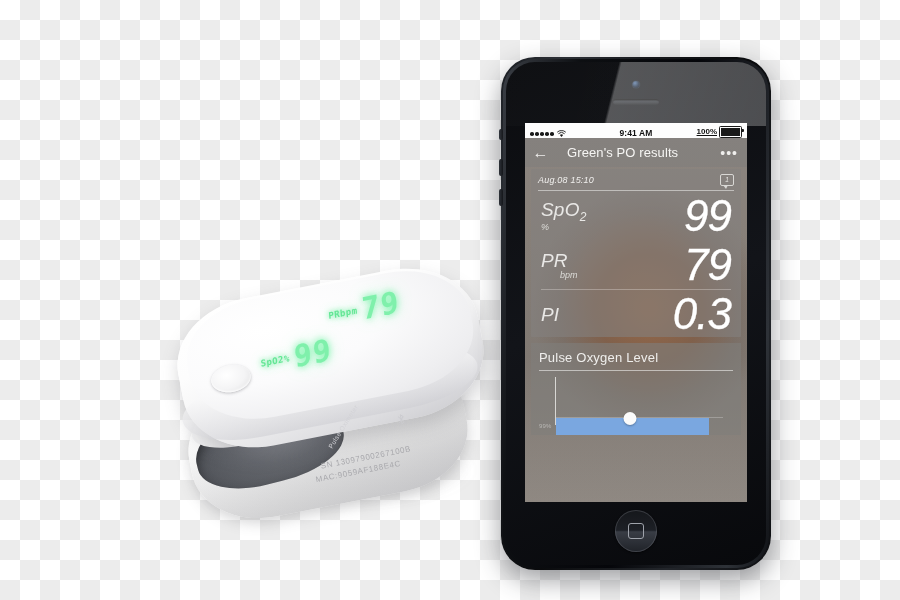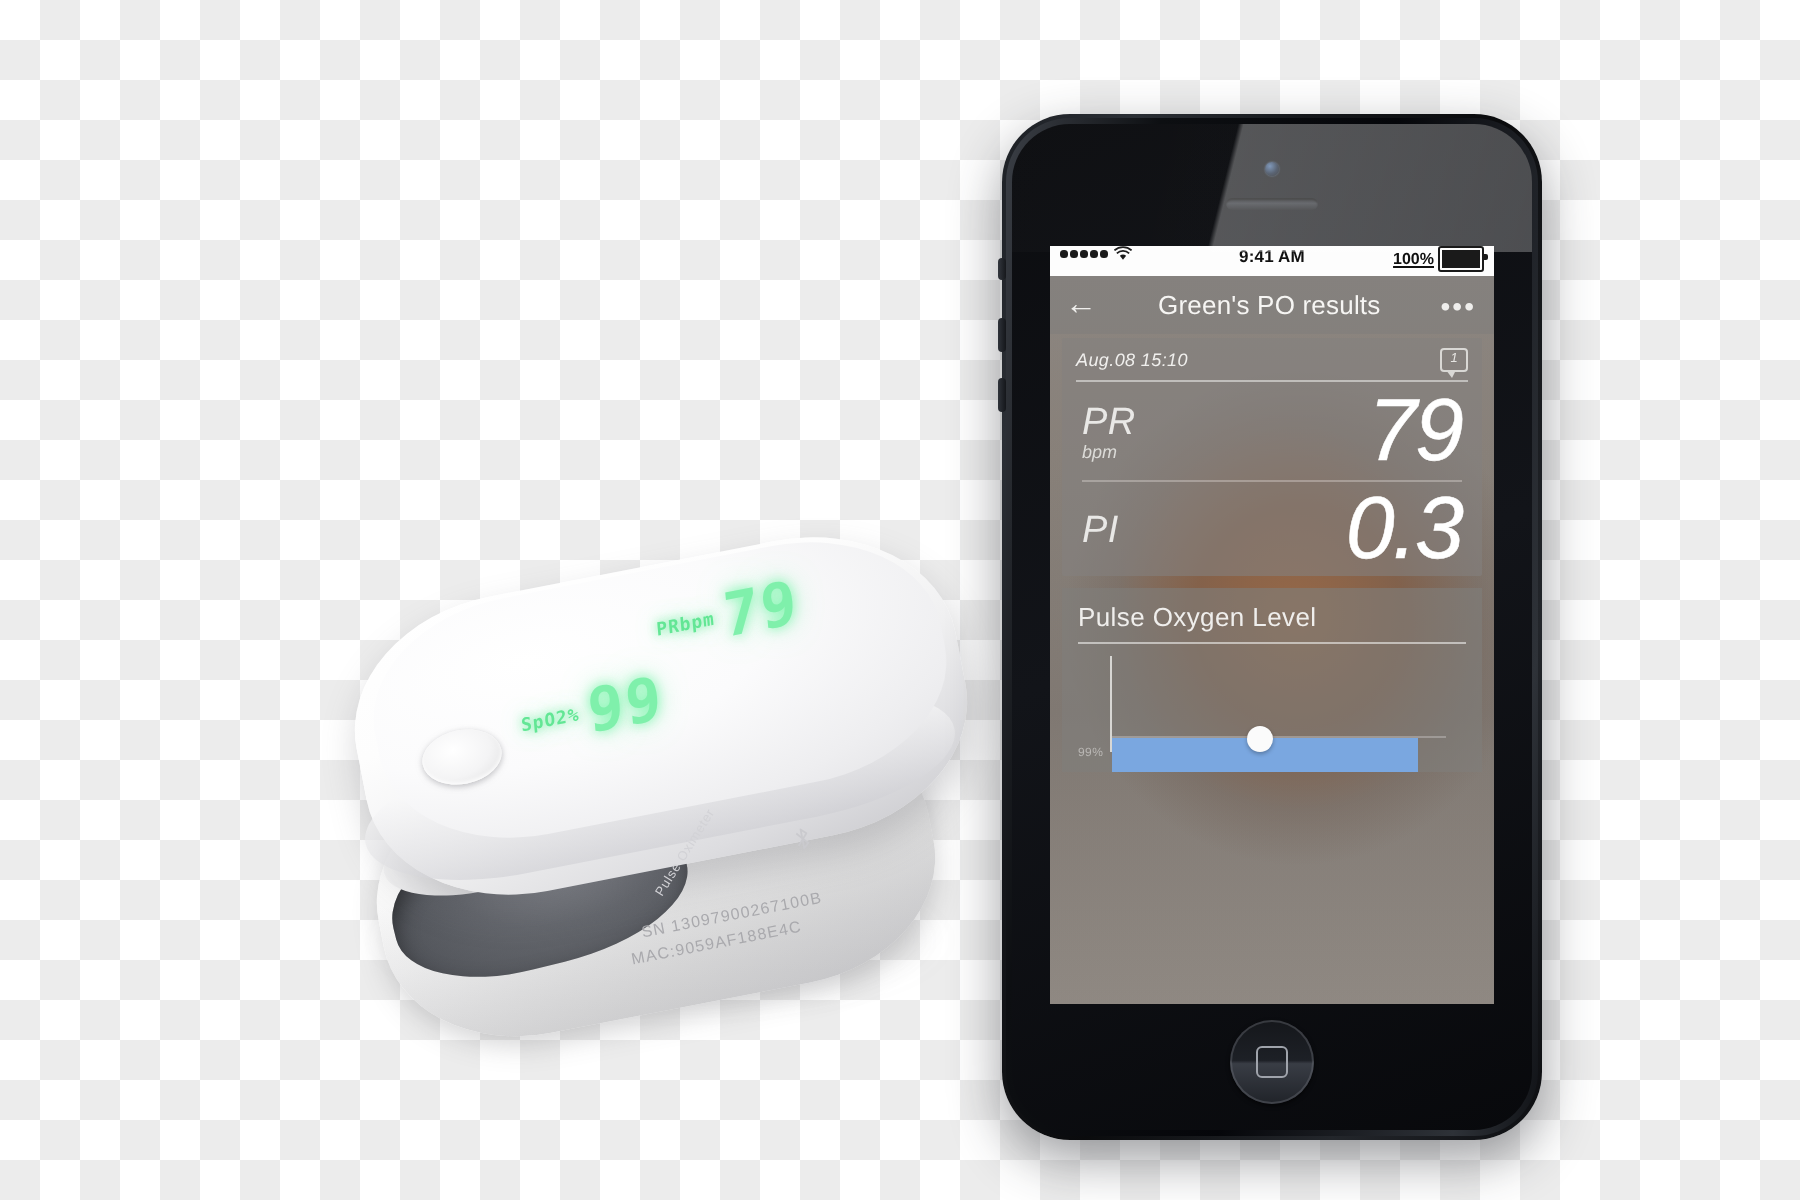"9:41 AM" .statusbar { align-items: flex-start -> flex-end }
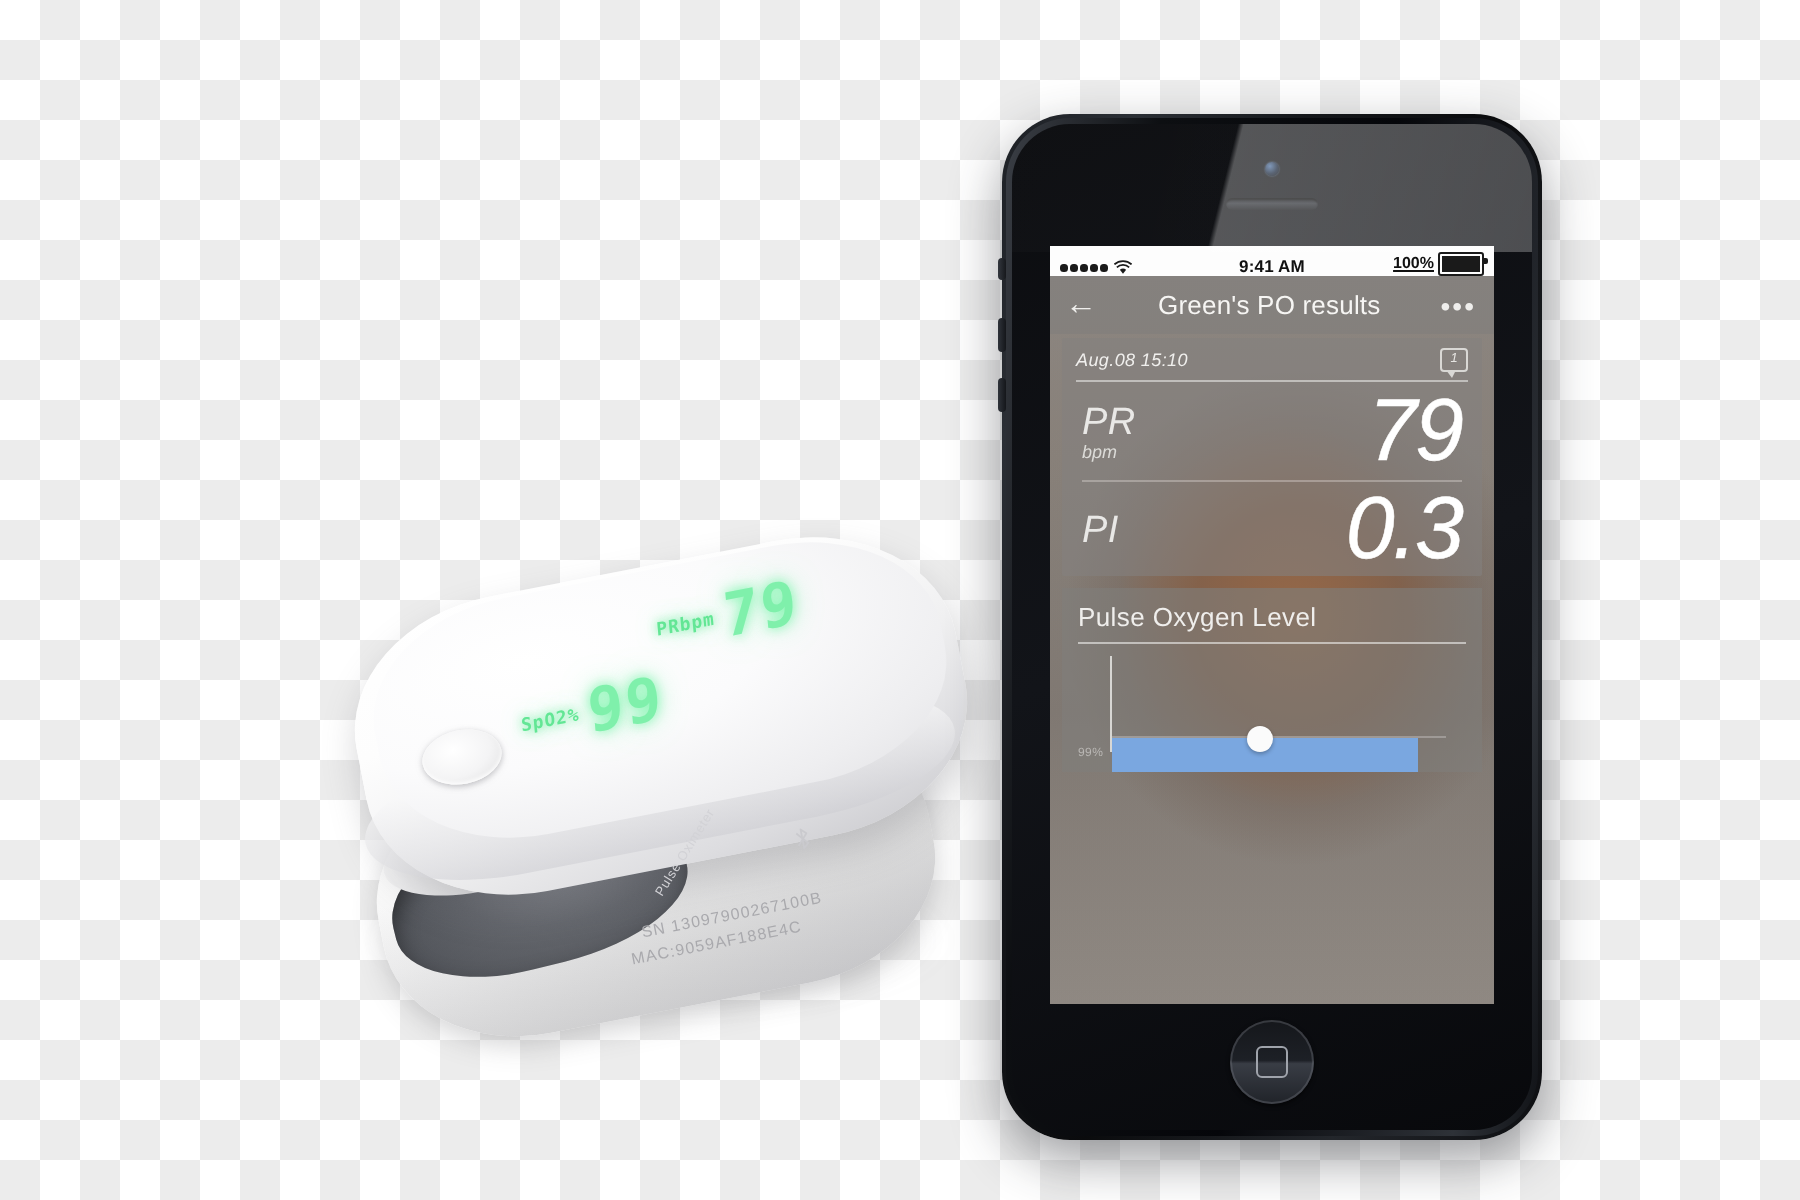"Green's PO results" .nav-title { margin-left: 0 -> 18px; text-align: center -> none }
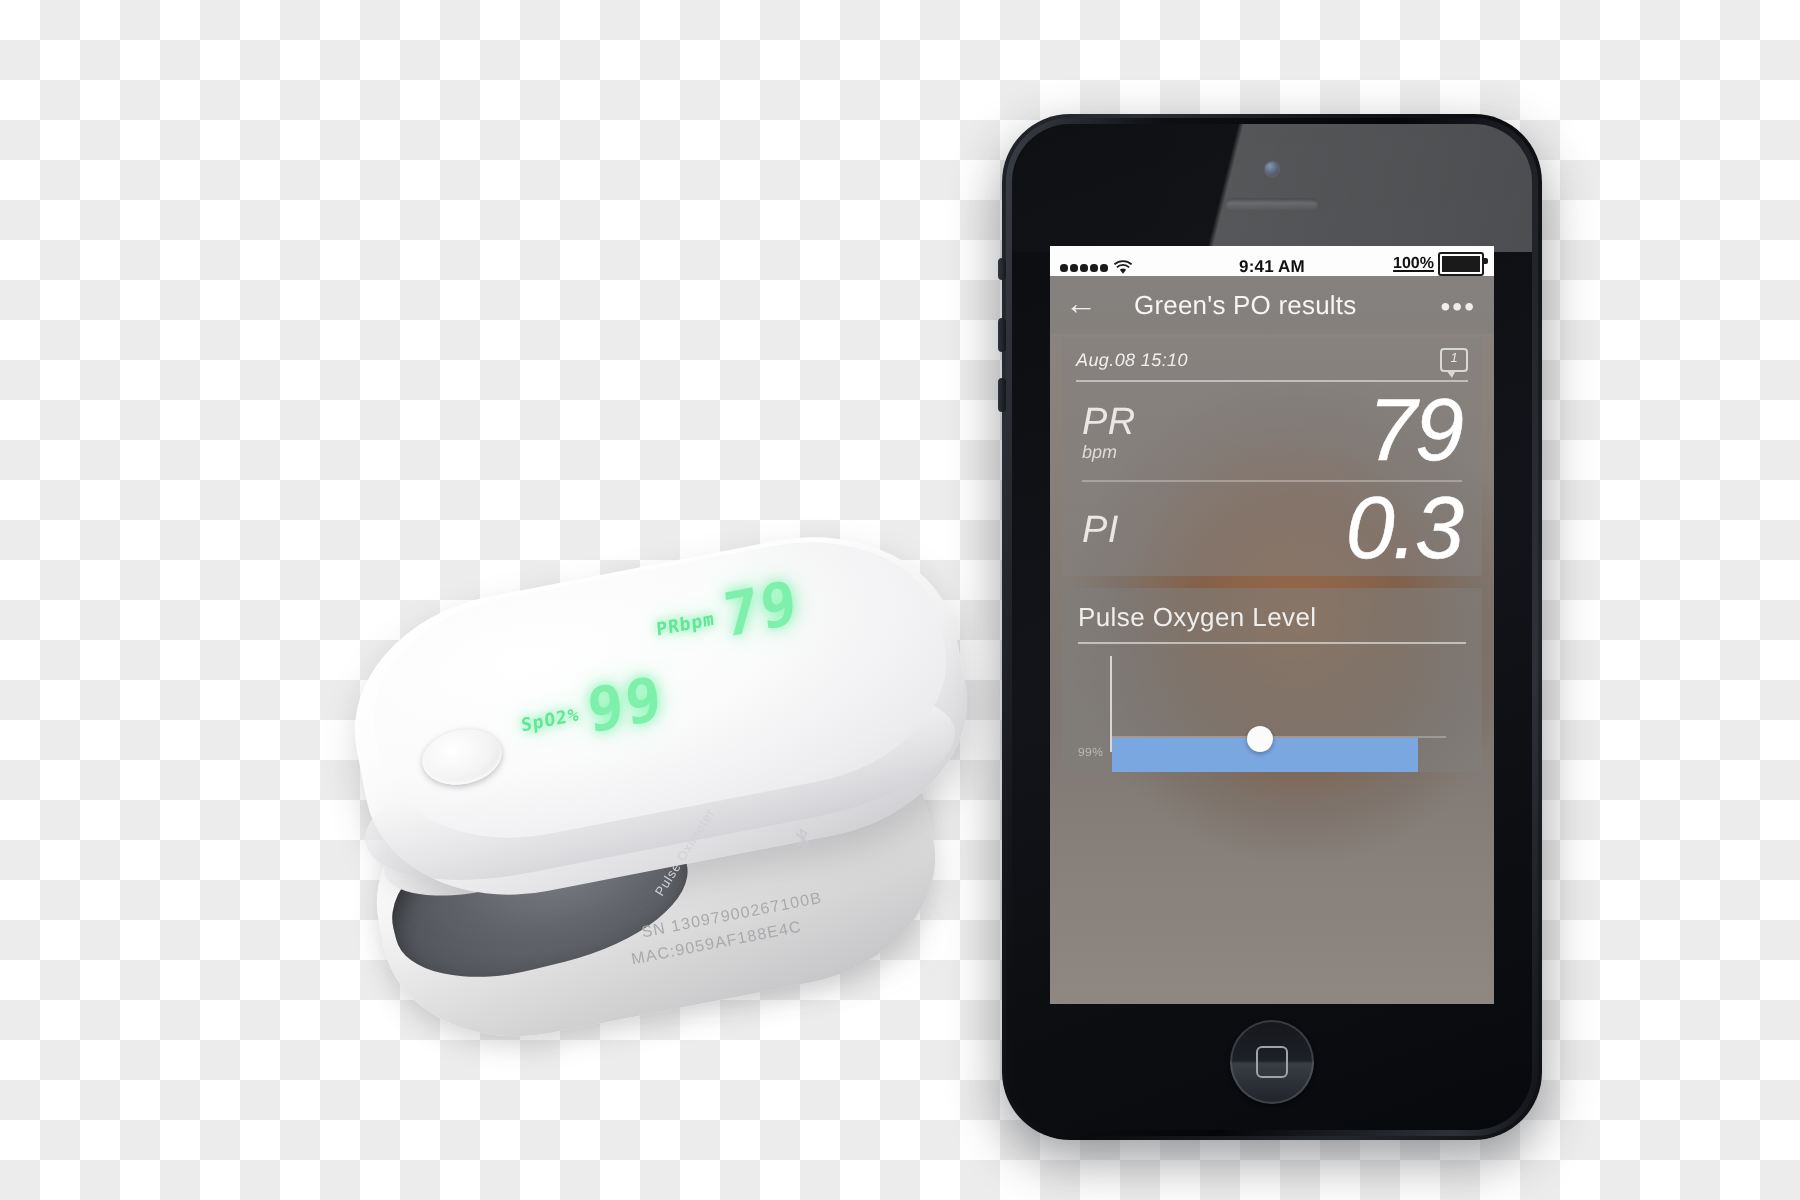"SpO2" div.metric { html: none -> <div> <span> <span><span>SpO</span><sub>2</sub></span> <span>%</span> </span> <span>99</span> </div> }
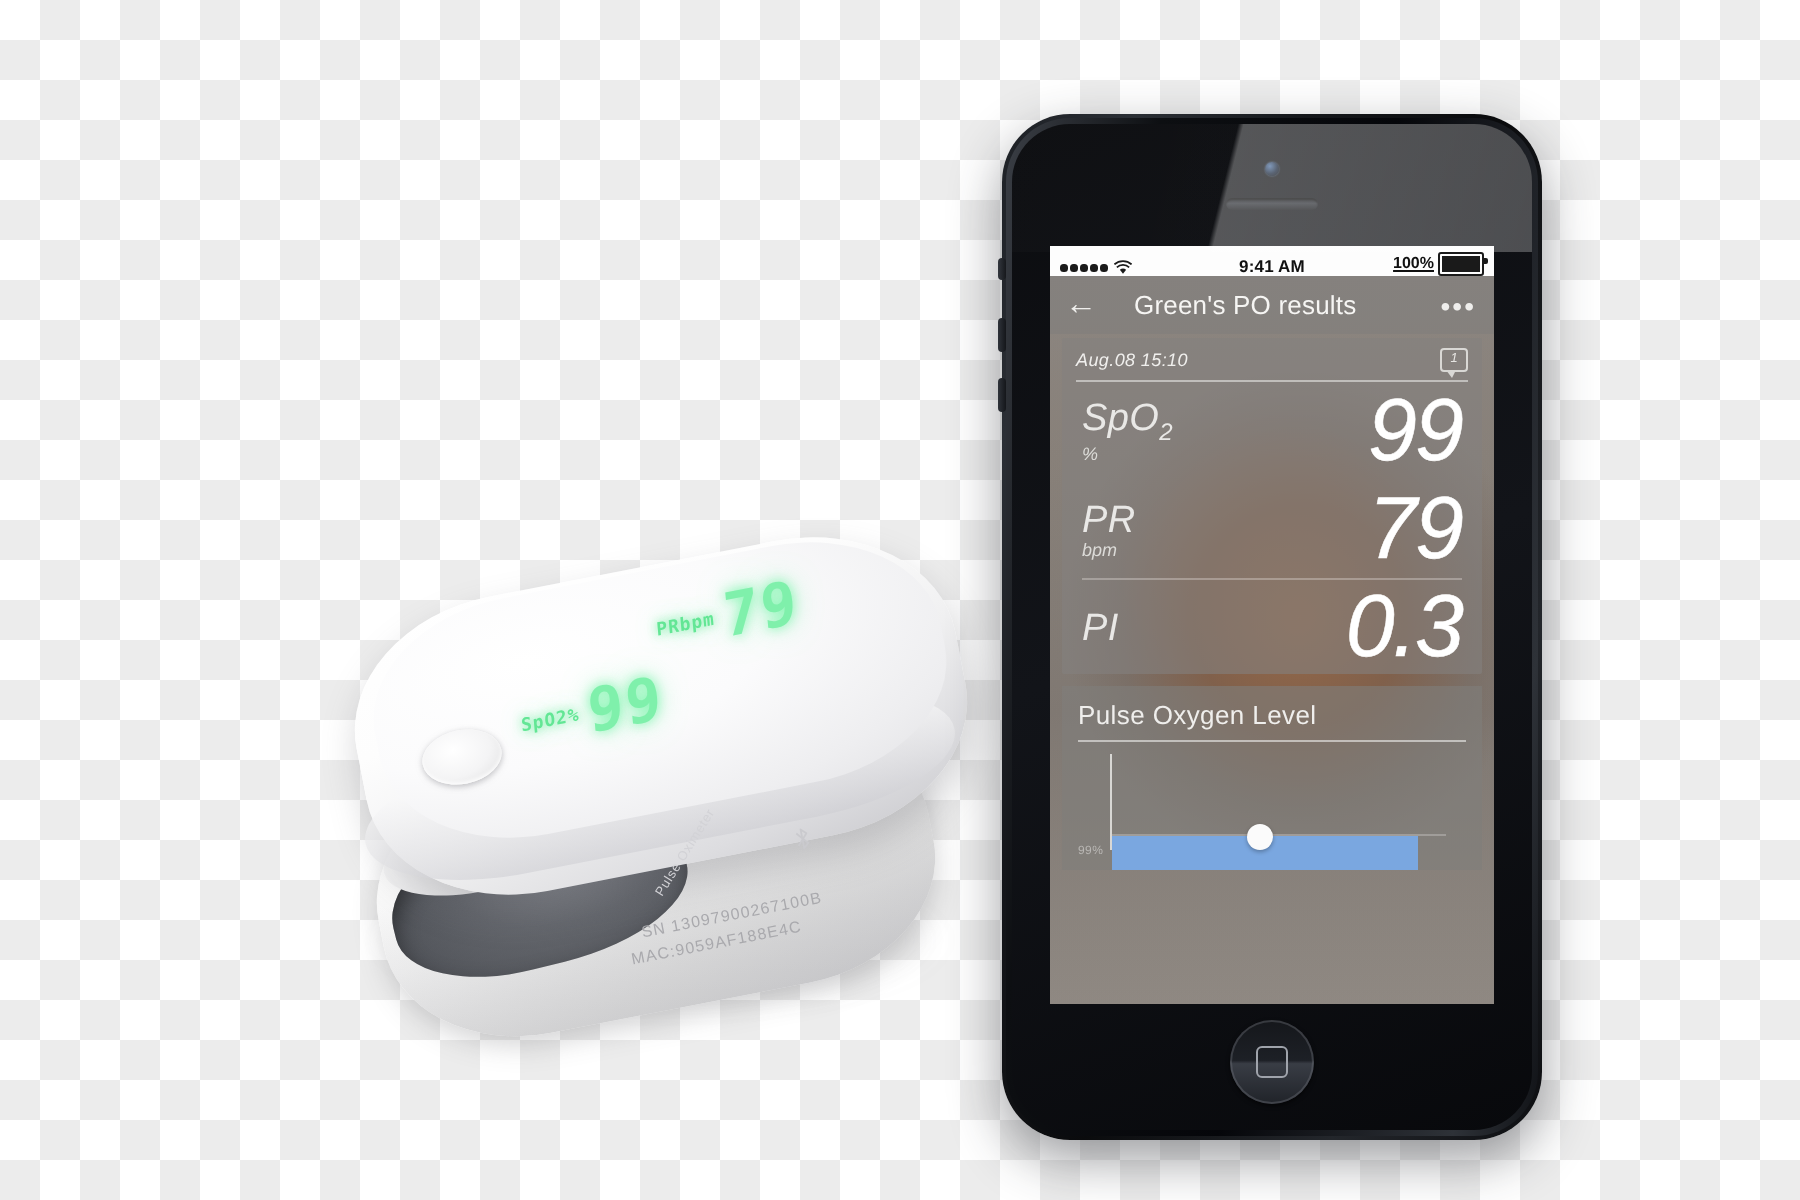"bpm" span.metric-unit { margin-left: none -> 19px }
